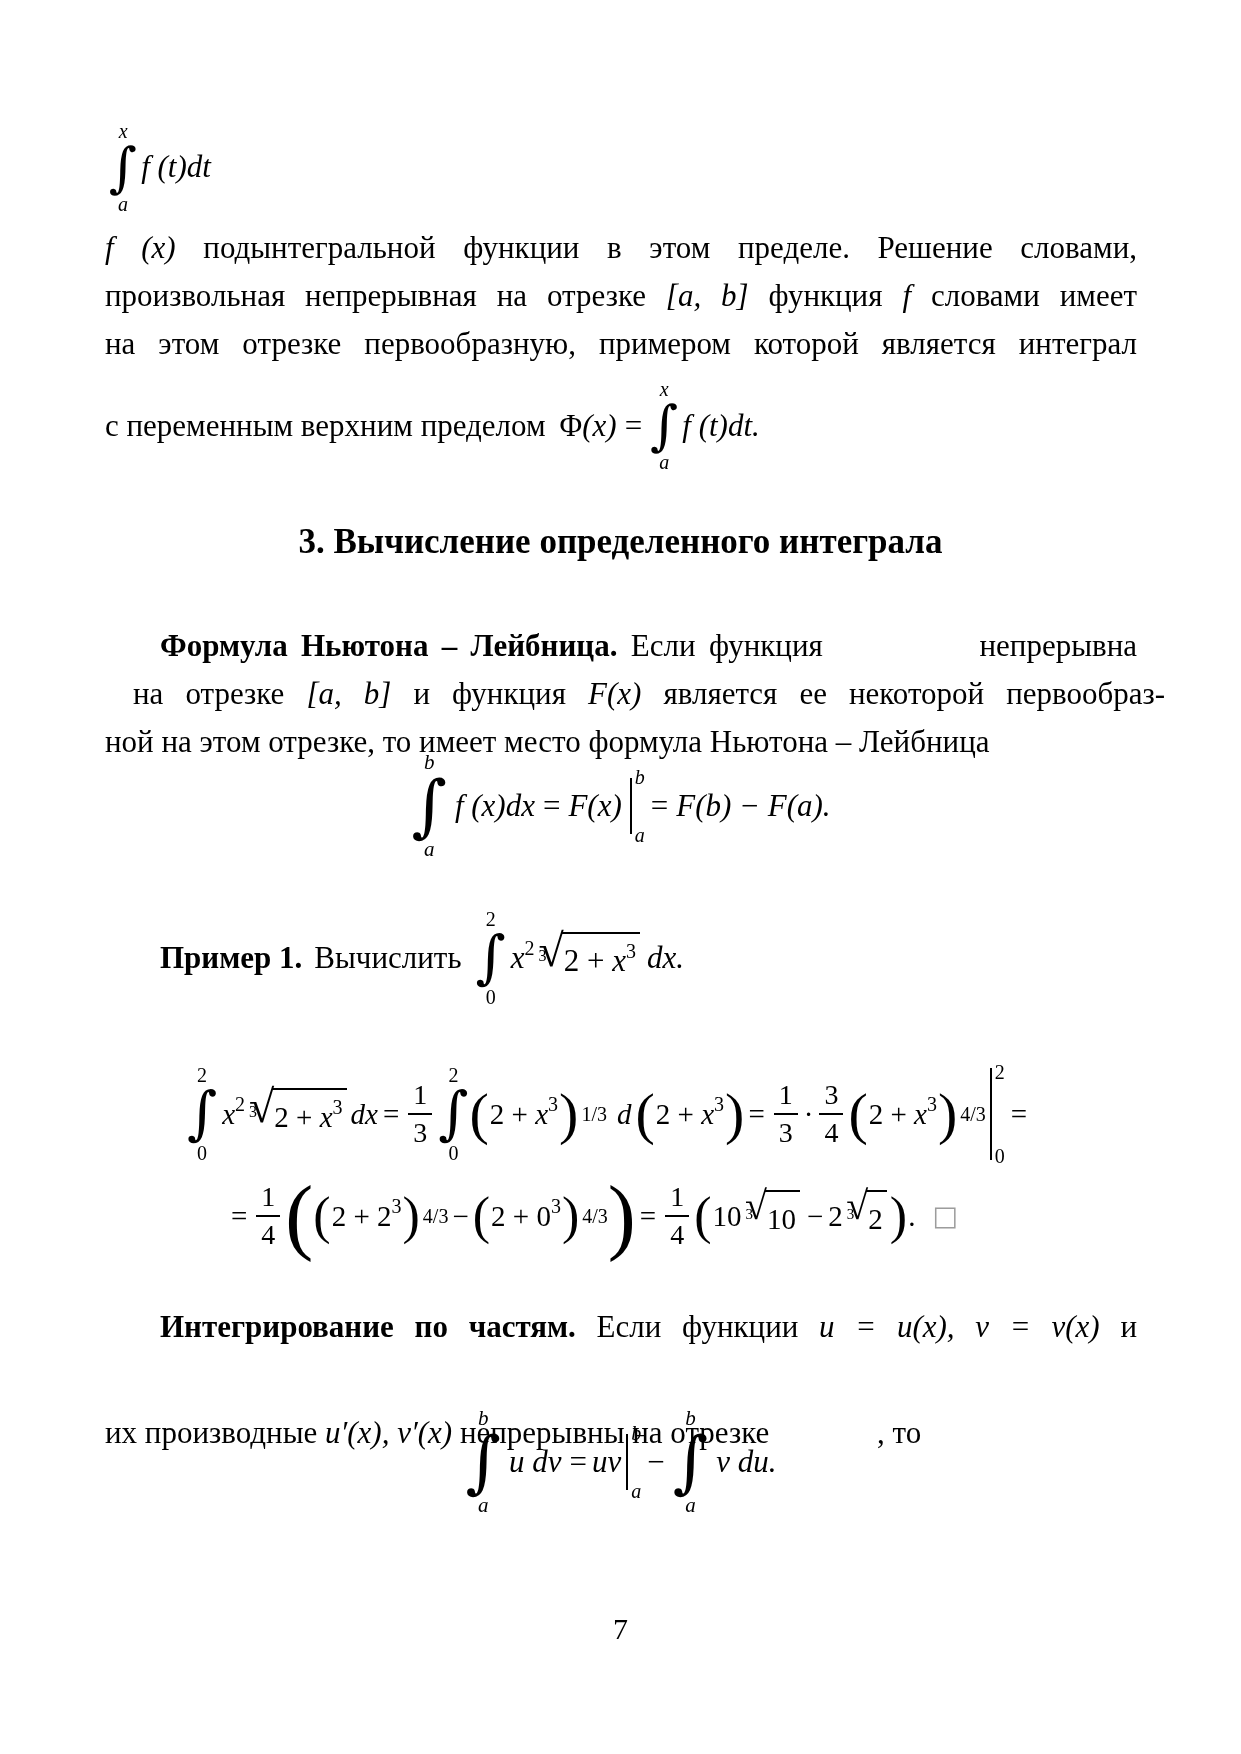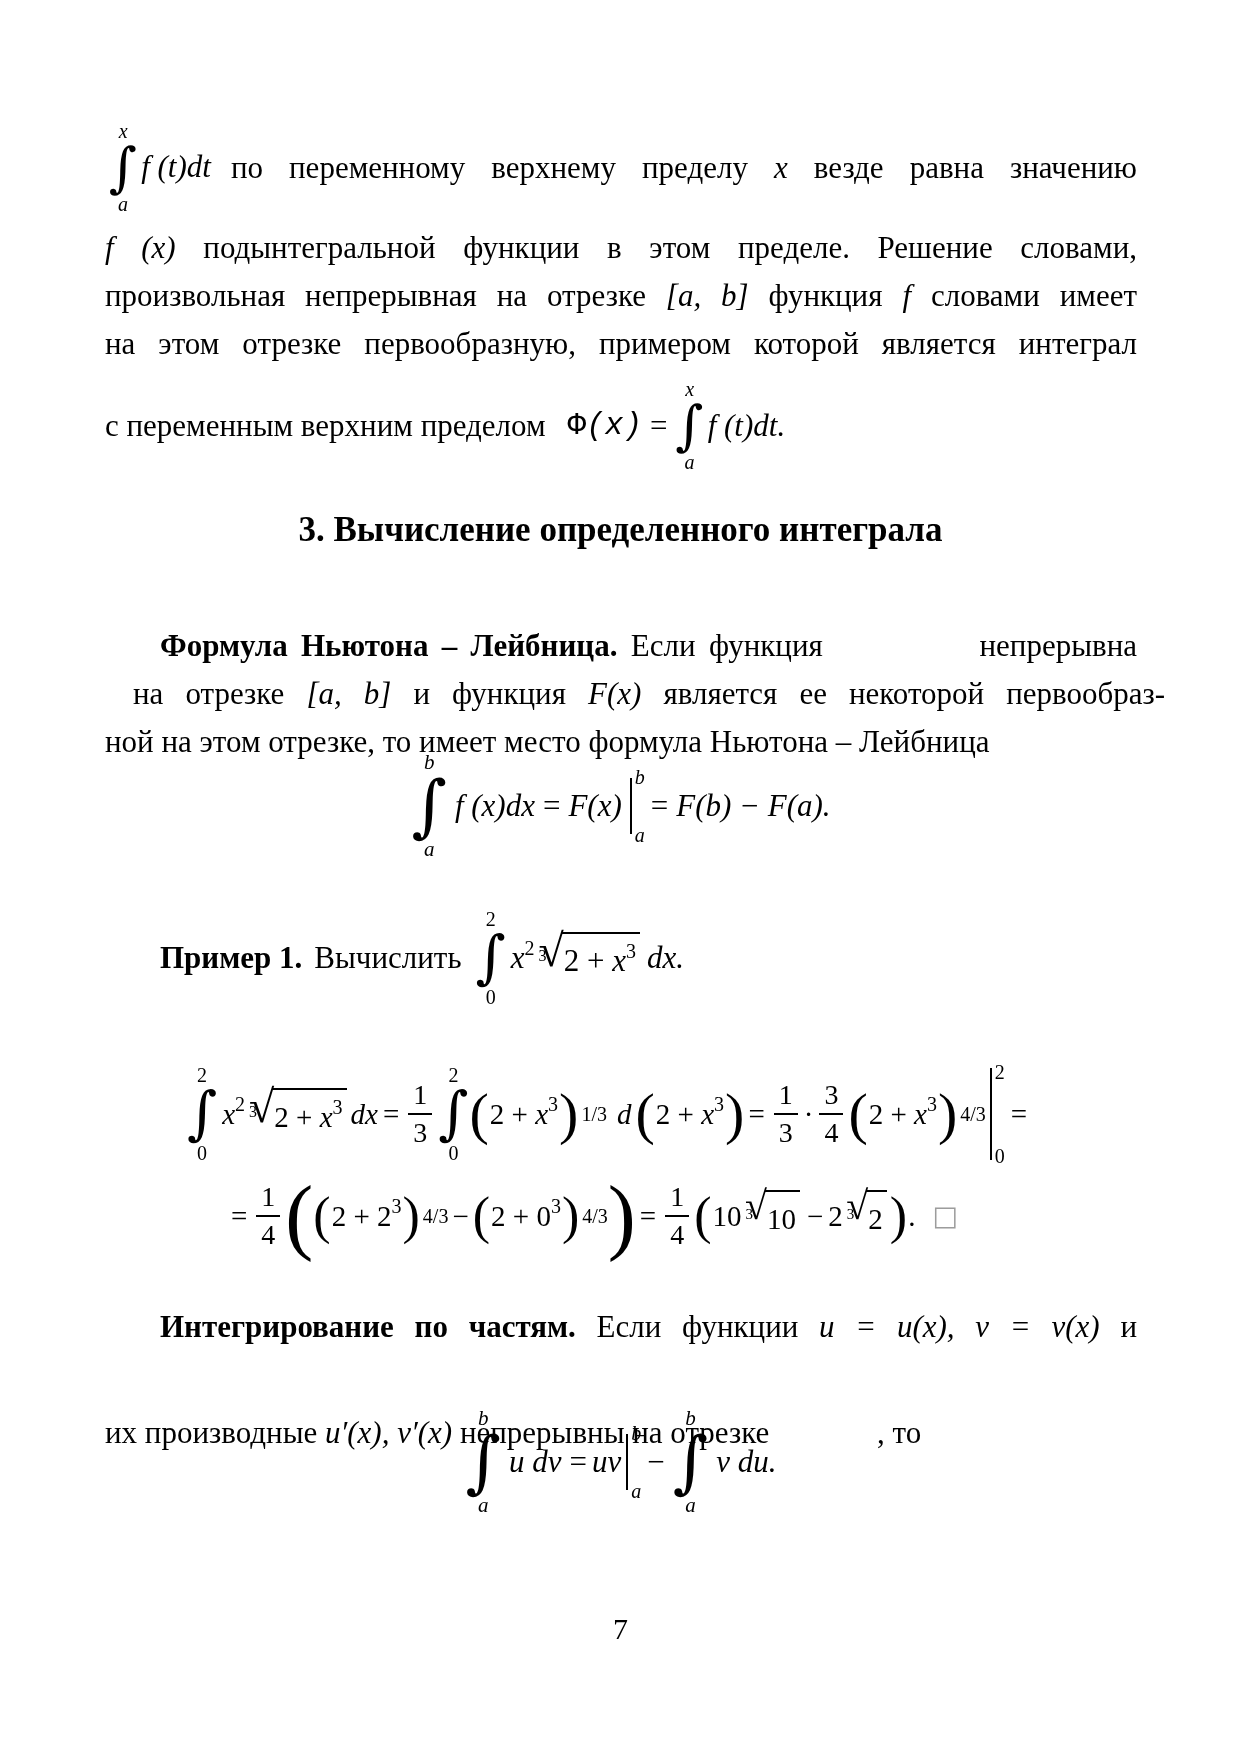"по переменному верхнему пределу x" span.fill { html: <span> <span>по переменному верхнему пределу</span> <span>x</span> <span>везде равна значению</span> </span> -> none }
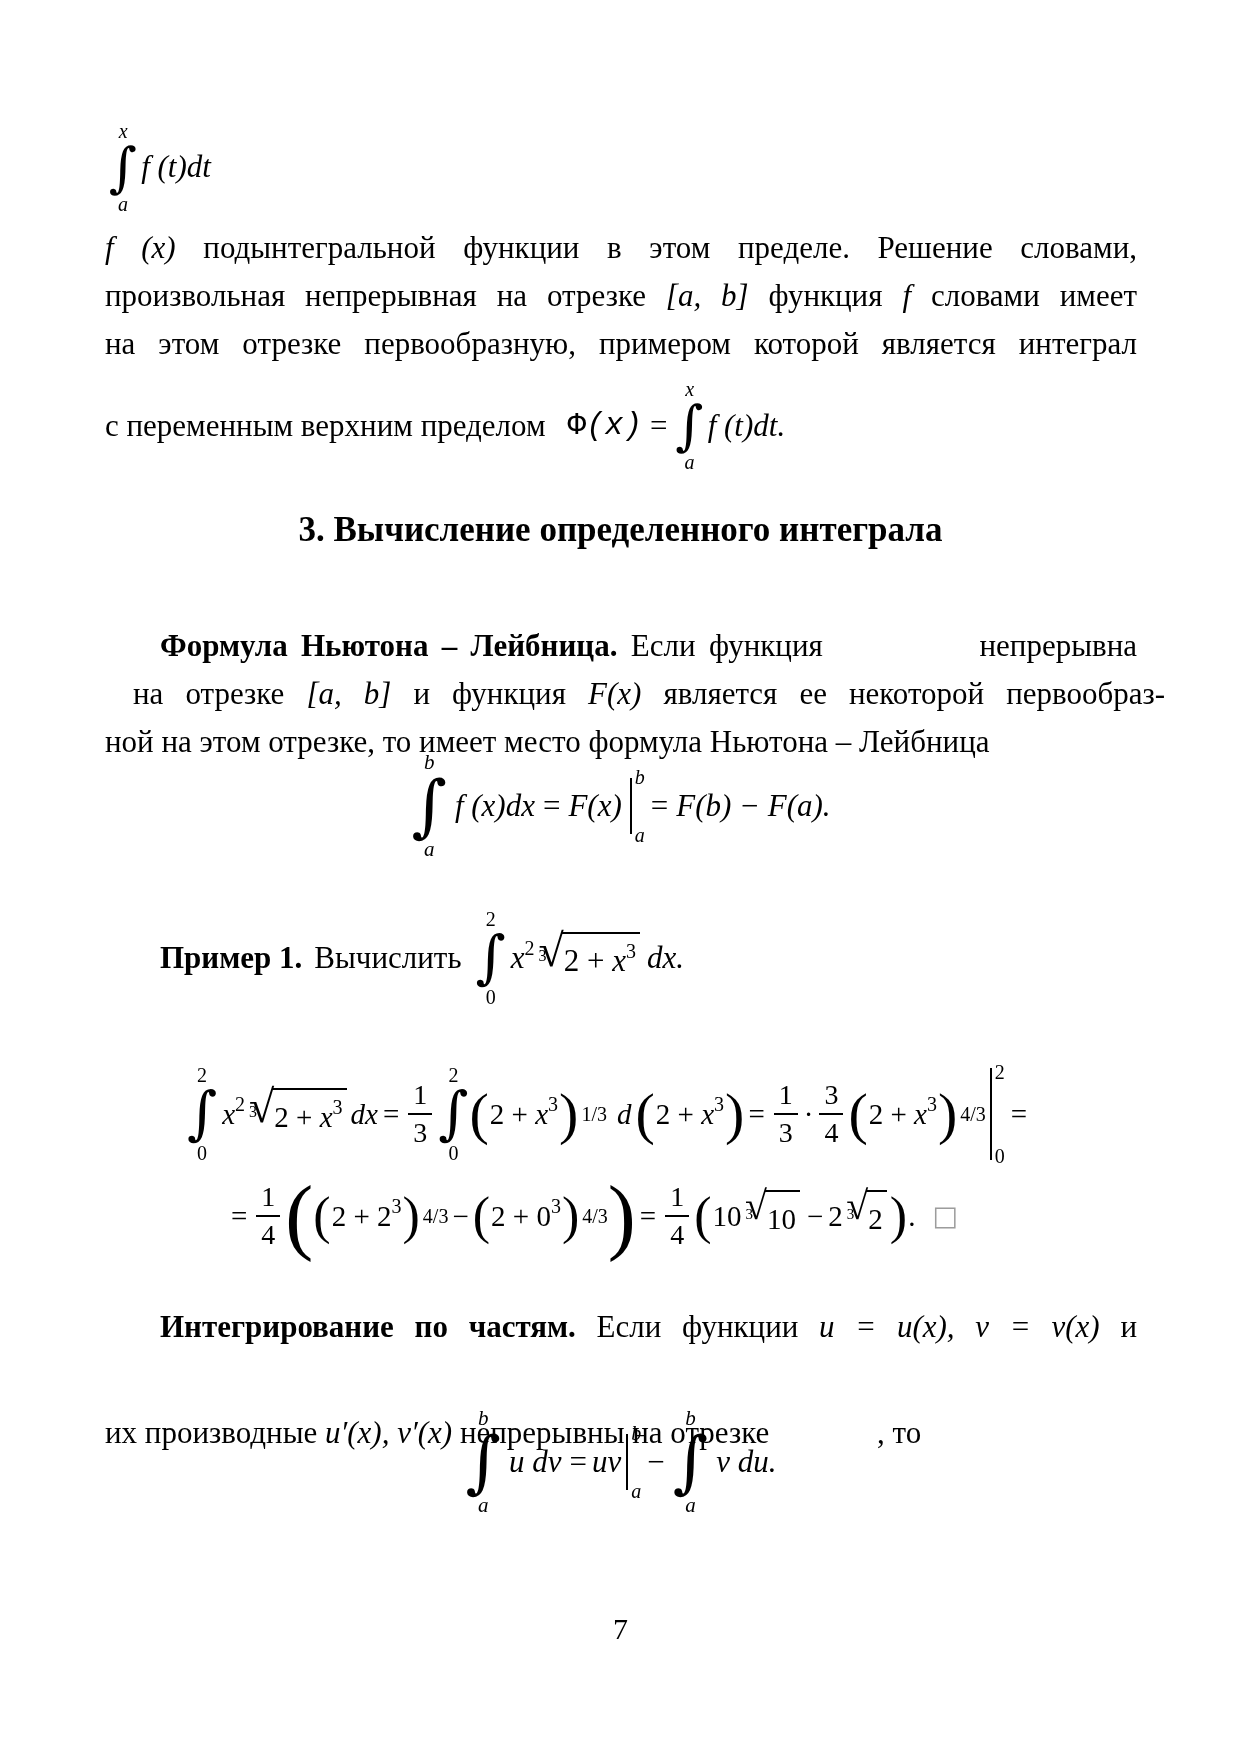"Φ(x)" span.mtok { font-family: Liberation Mono, monospace -> none; margin-left: 22px -> 14px }
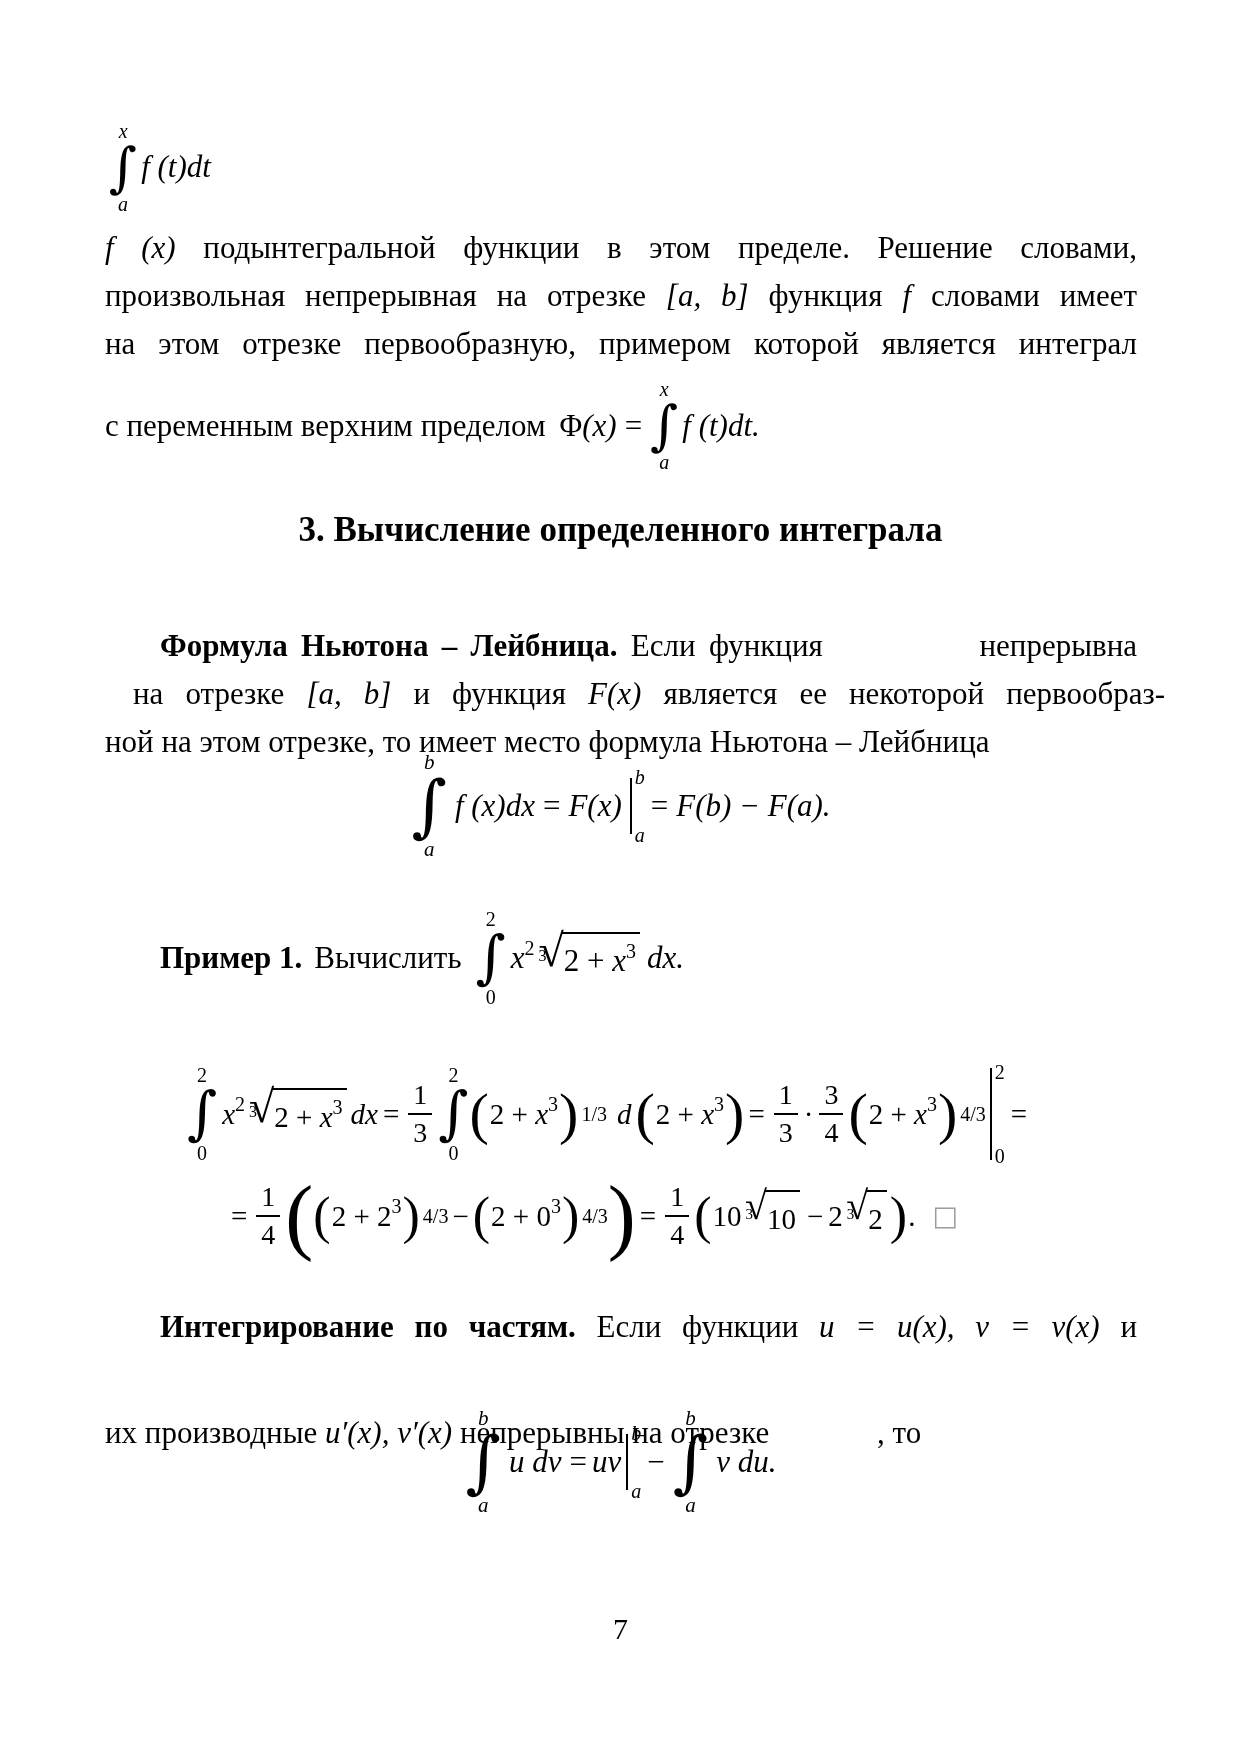"3. Вычисление определенного интеграла" div.heading { top: 510px -> 522px }
